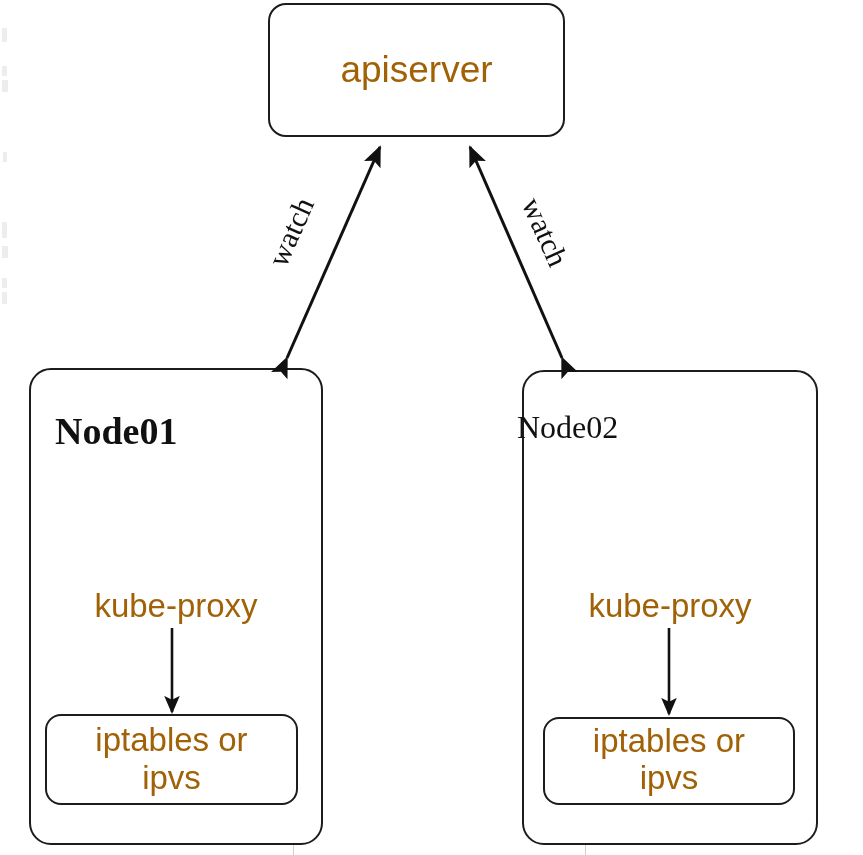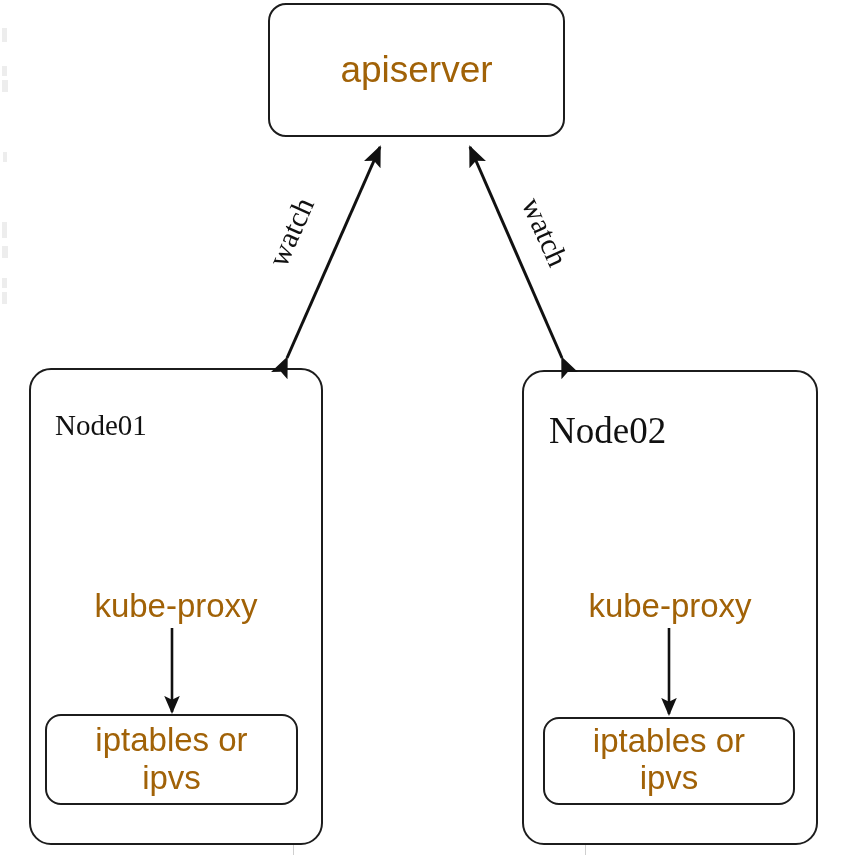"Node01" div.label-serif { font-size: 29px -> 38px; font-weight: none -> bold }
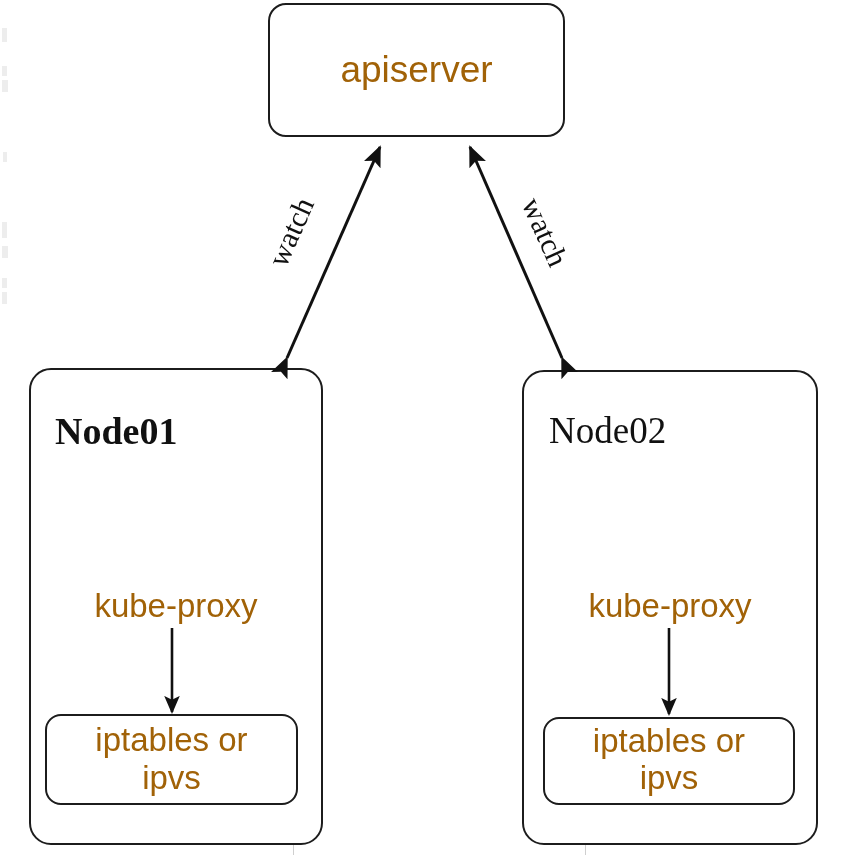"Node02" div.label-serif { font-size: 37px -> 32px; left: 549px -> 517px }
